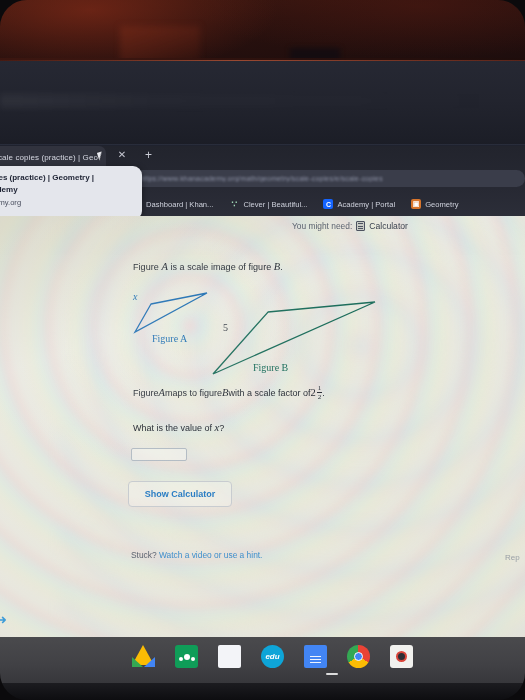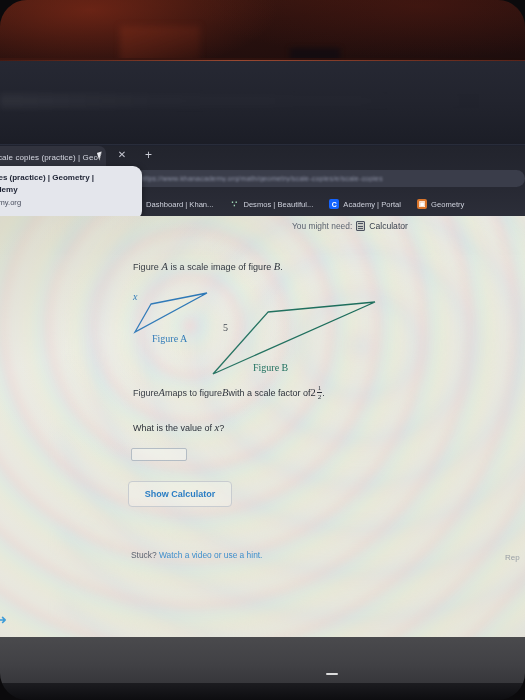"Desmos | Beautiful..." span.bm-label { text: Desmos -> Clever }
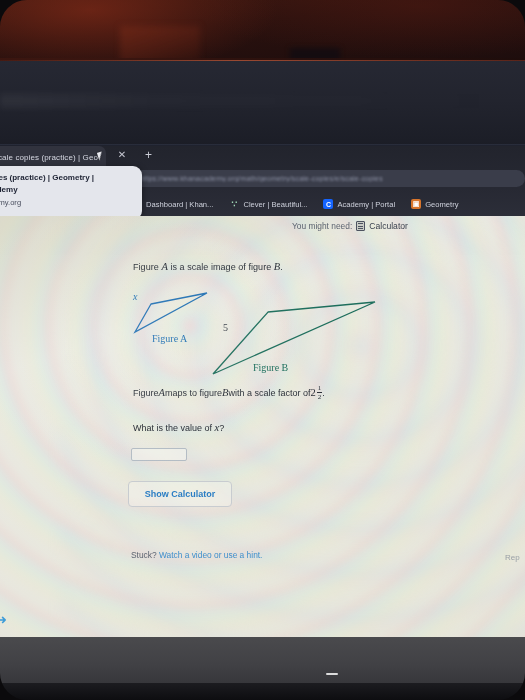"edu" div.shelf-icons { html: none -> <div> <span> <i></i> <i></i> <i></i> </span> <span> <i></i> </span> <span> <i></i> <i></i> </span> <span>edu</span> <span> <i></i> </span> <span> <i></i> </span> <span> <i></i> </span> </div> }
